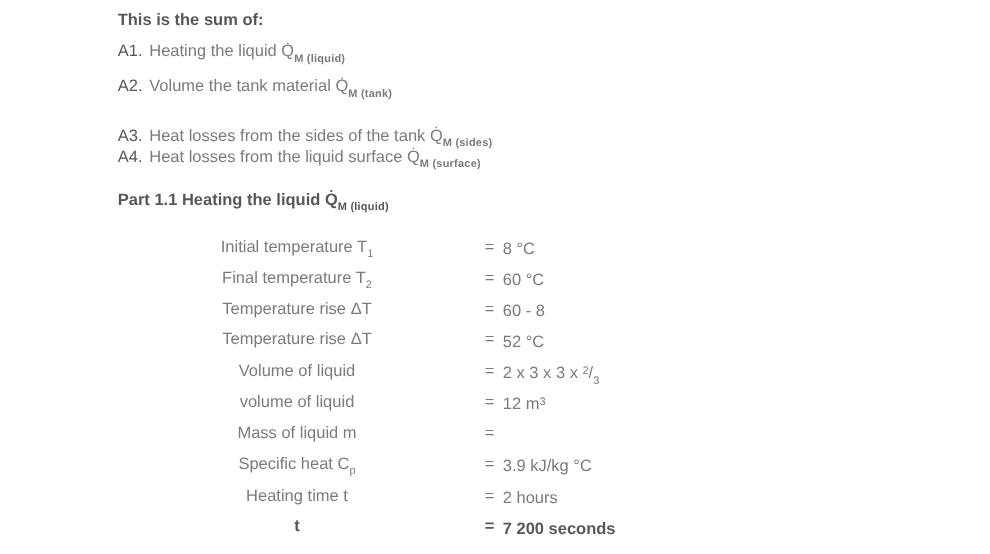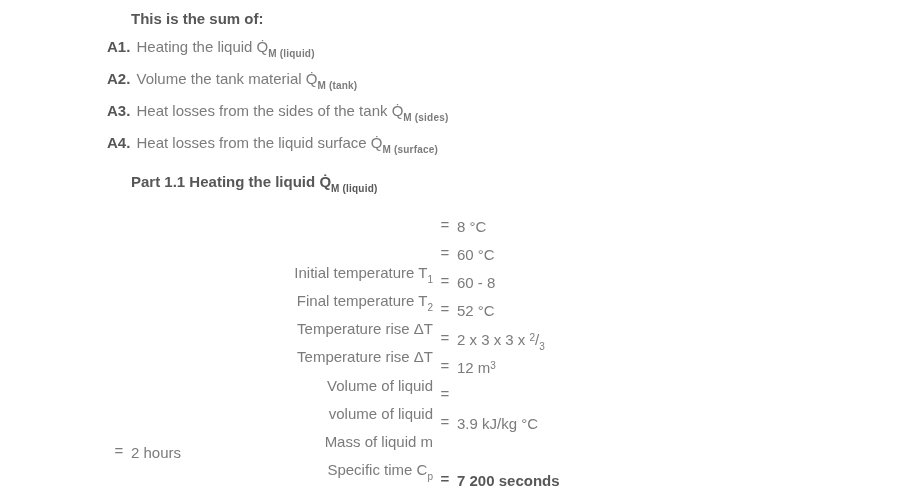"This is the sum of:" .bold { margin-left: 24px -> none }
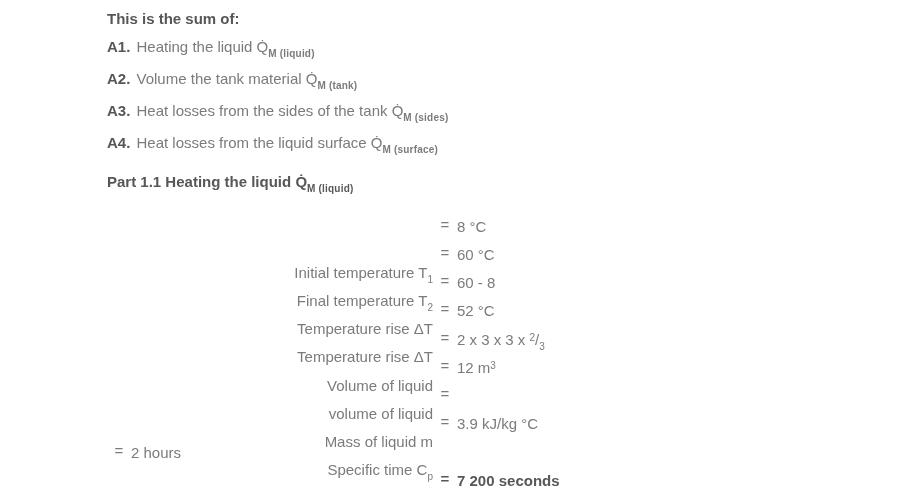"A1." .prefix { font-weight: bold -> normal }
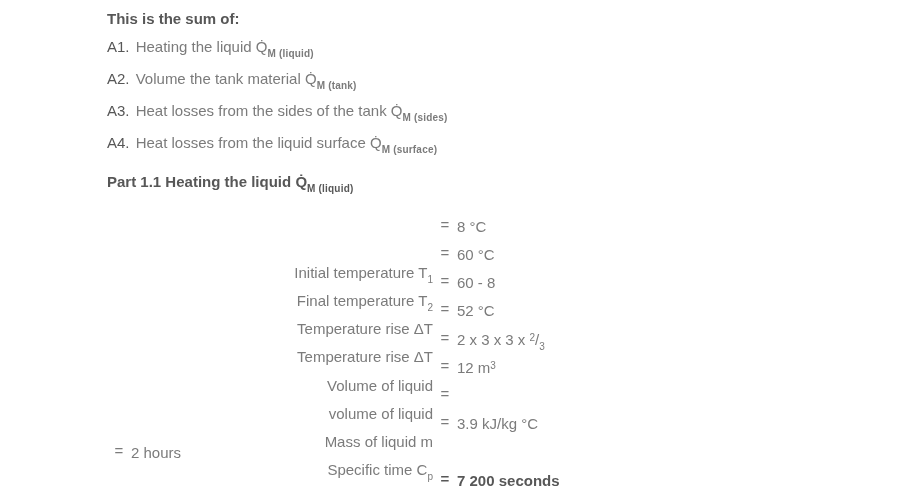"A3. Heat losses from the" div.line { top: 101px -> 114px }
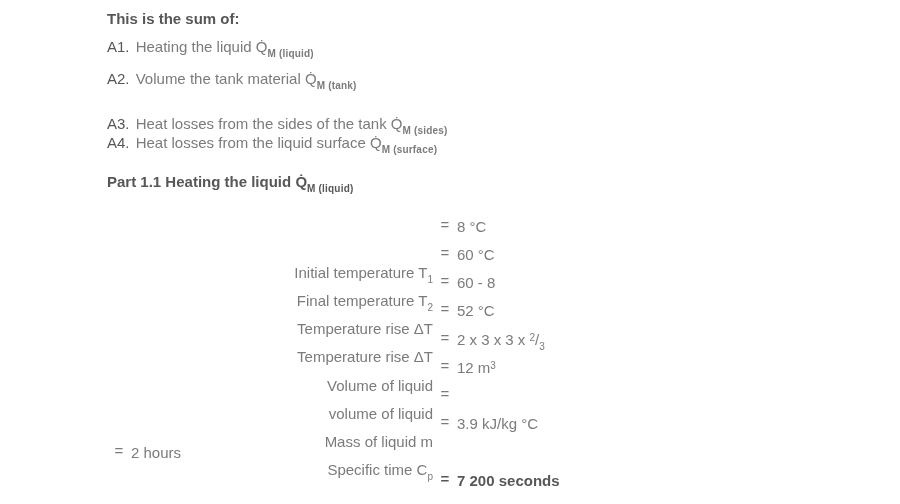"Initial temperature T1" .eq-label { margin-top: 48px -> none; text-align: right -> center }
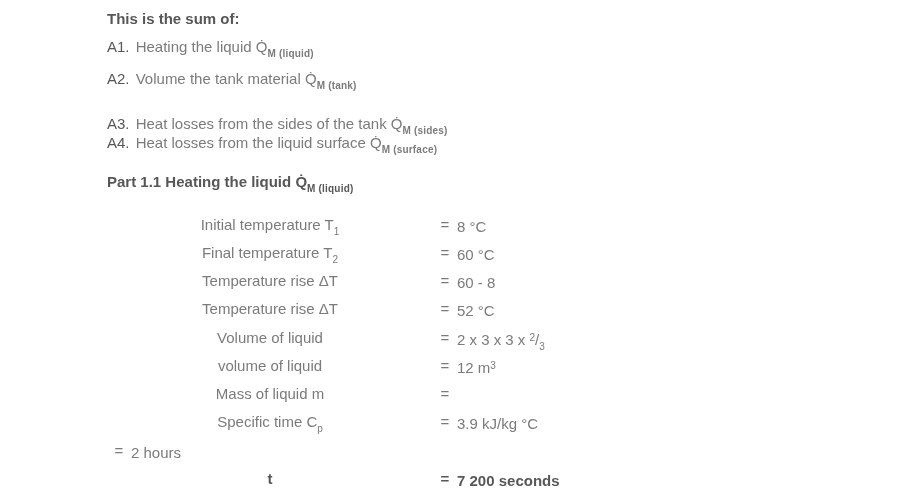"Specific time C" span { text: time -> heat }
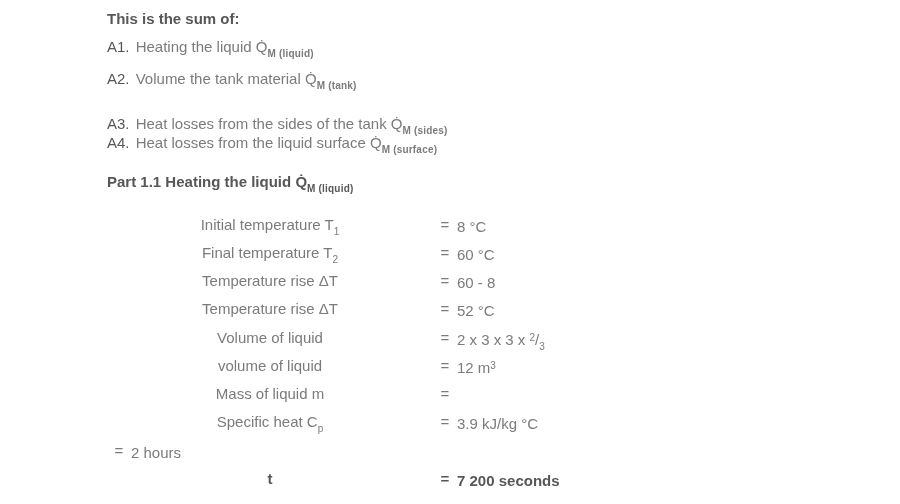"Heating time t" span.eq-label { html: none -> <span><span>Heating time t</span><sub></sub></span> }
